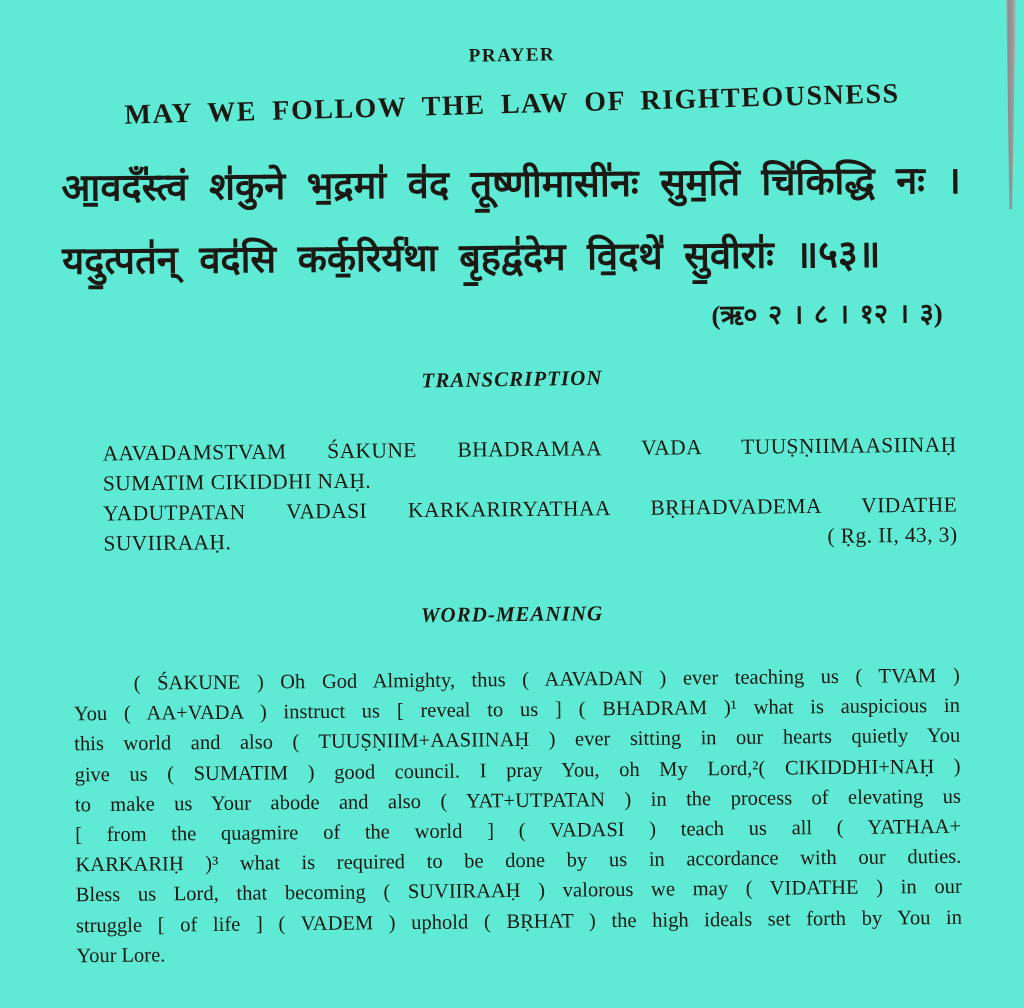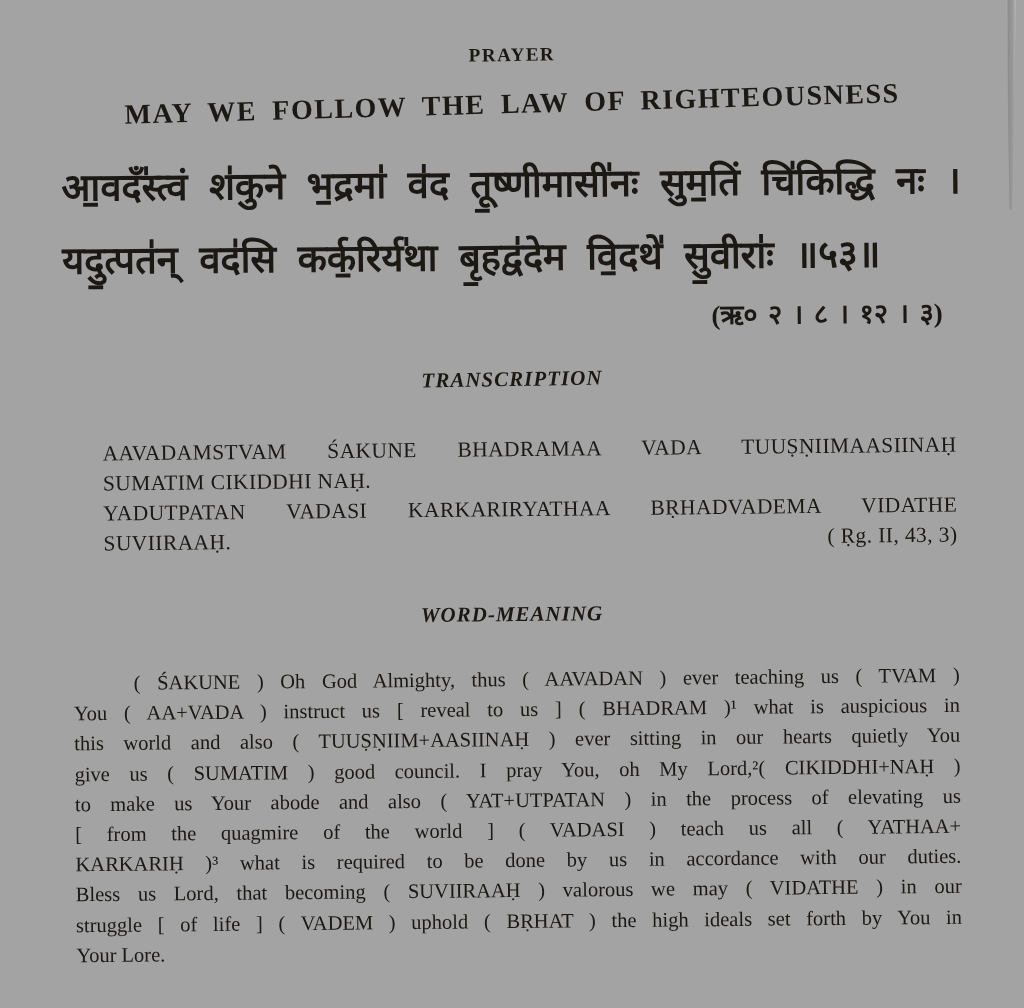"PRAYER" .page { background: #a3a3a3 -> #5eead4 }
